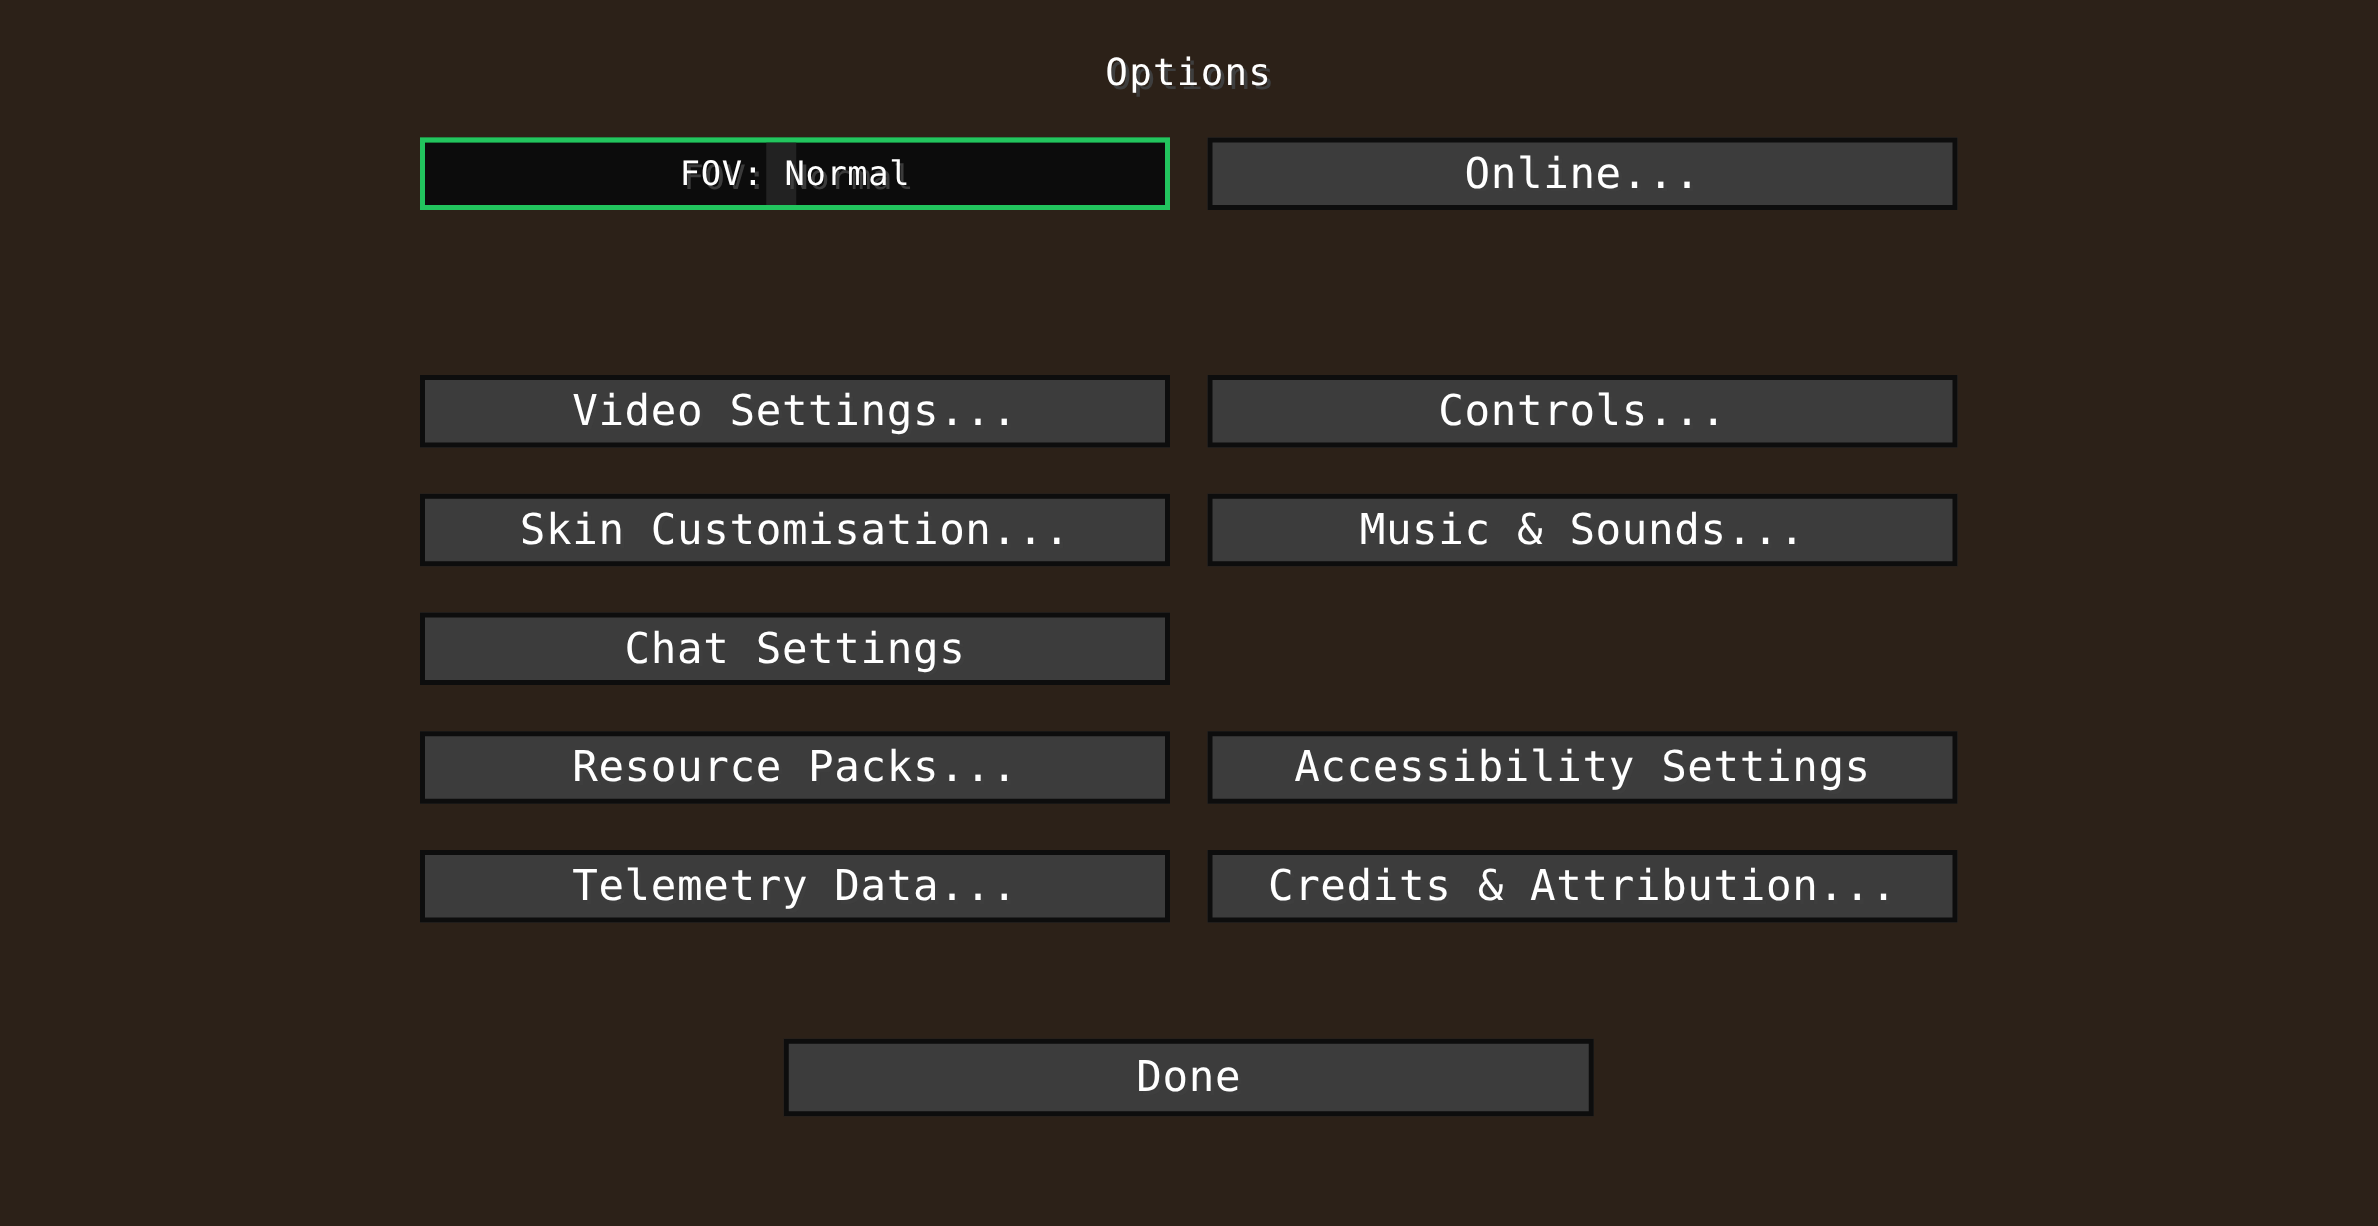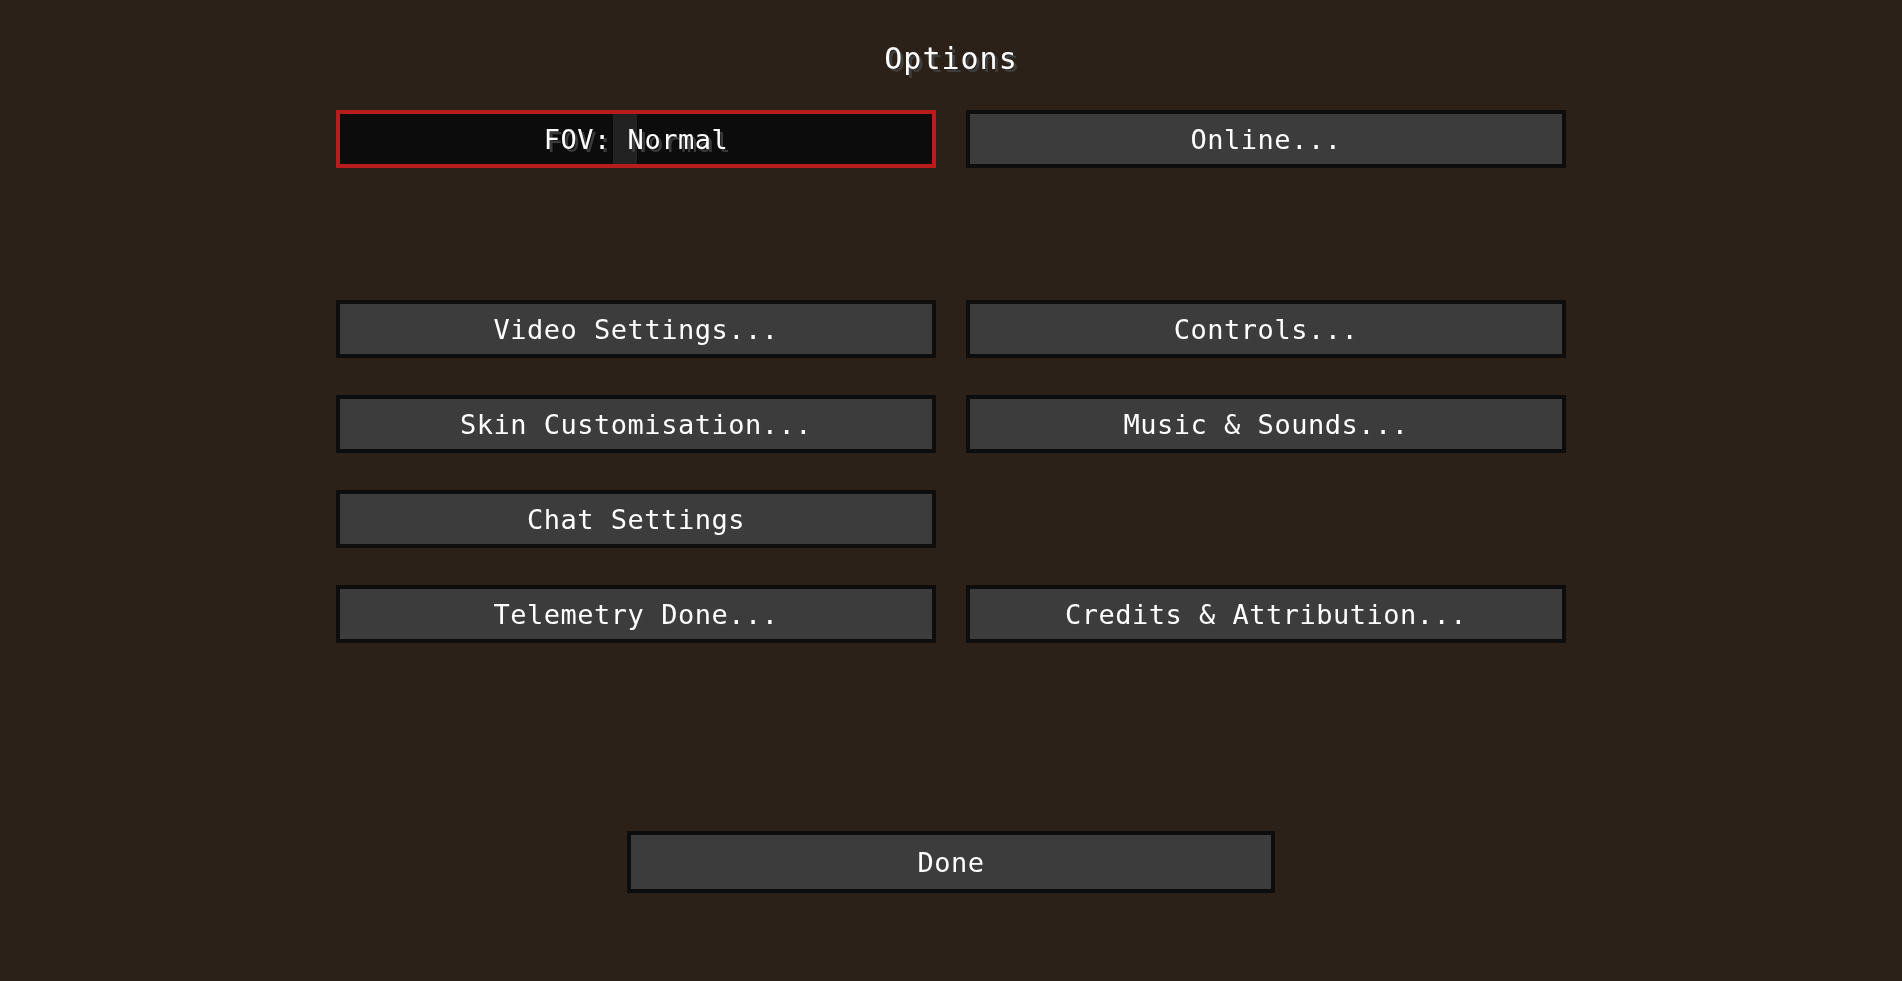"FOV: Normal" .mc-slider { border: 4px solid #b91c1c -> 4px solid #22c55e }
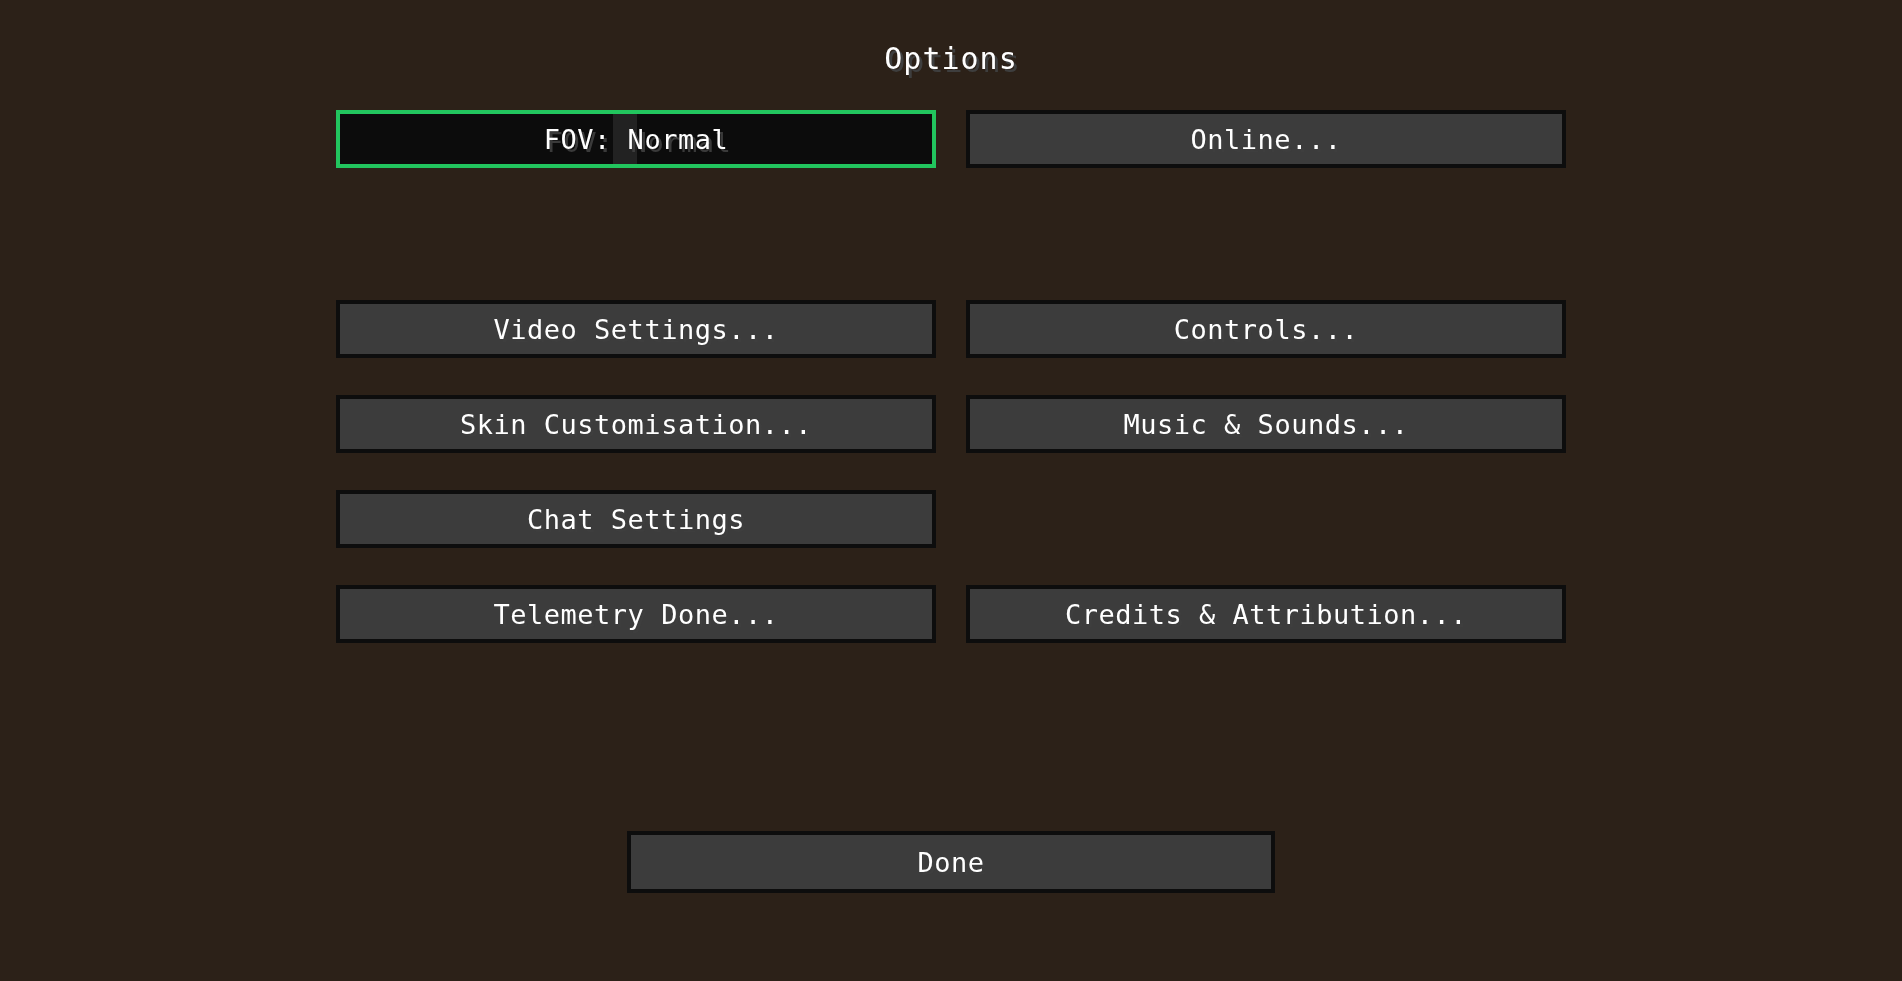"Online..." .mc-button { font-size: 27px -> 34px }
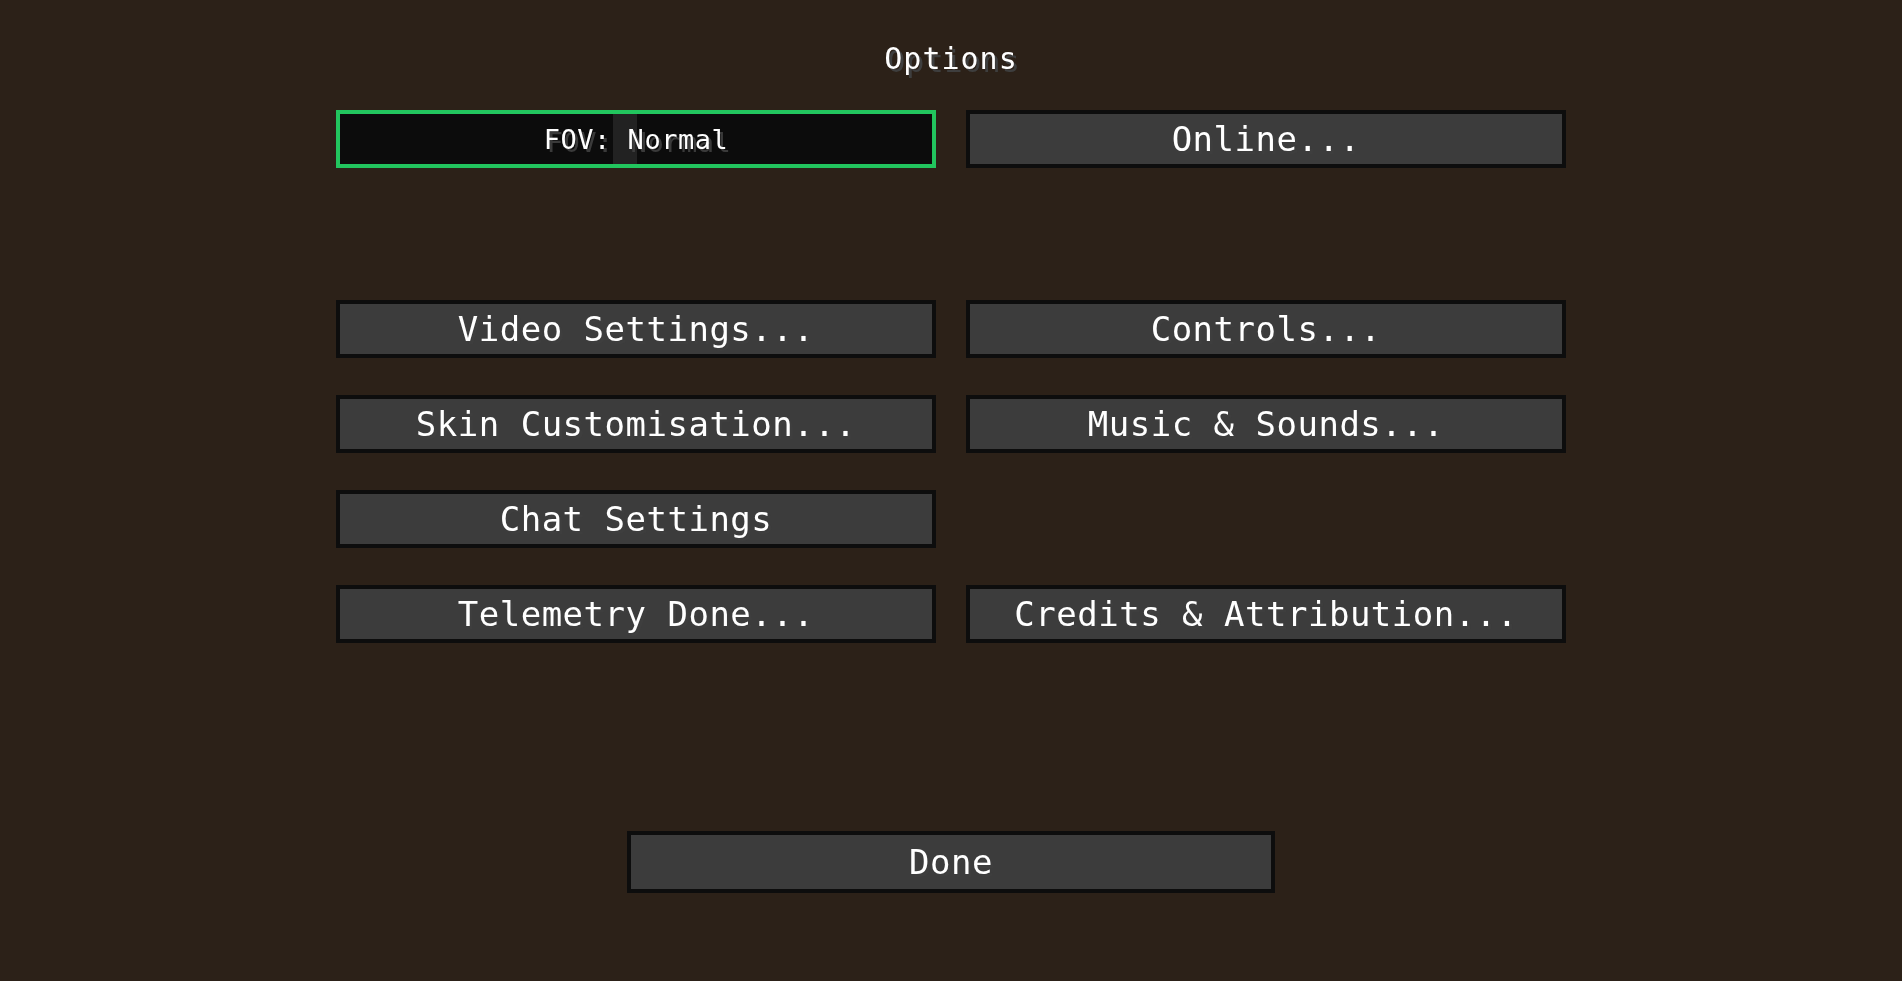"Resource Packs..." div.row { html: none -> <div> <div>Resource Packs...</div> <div>Accessibility Settings</div> </div> }
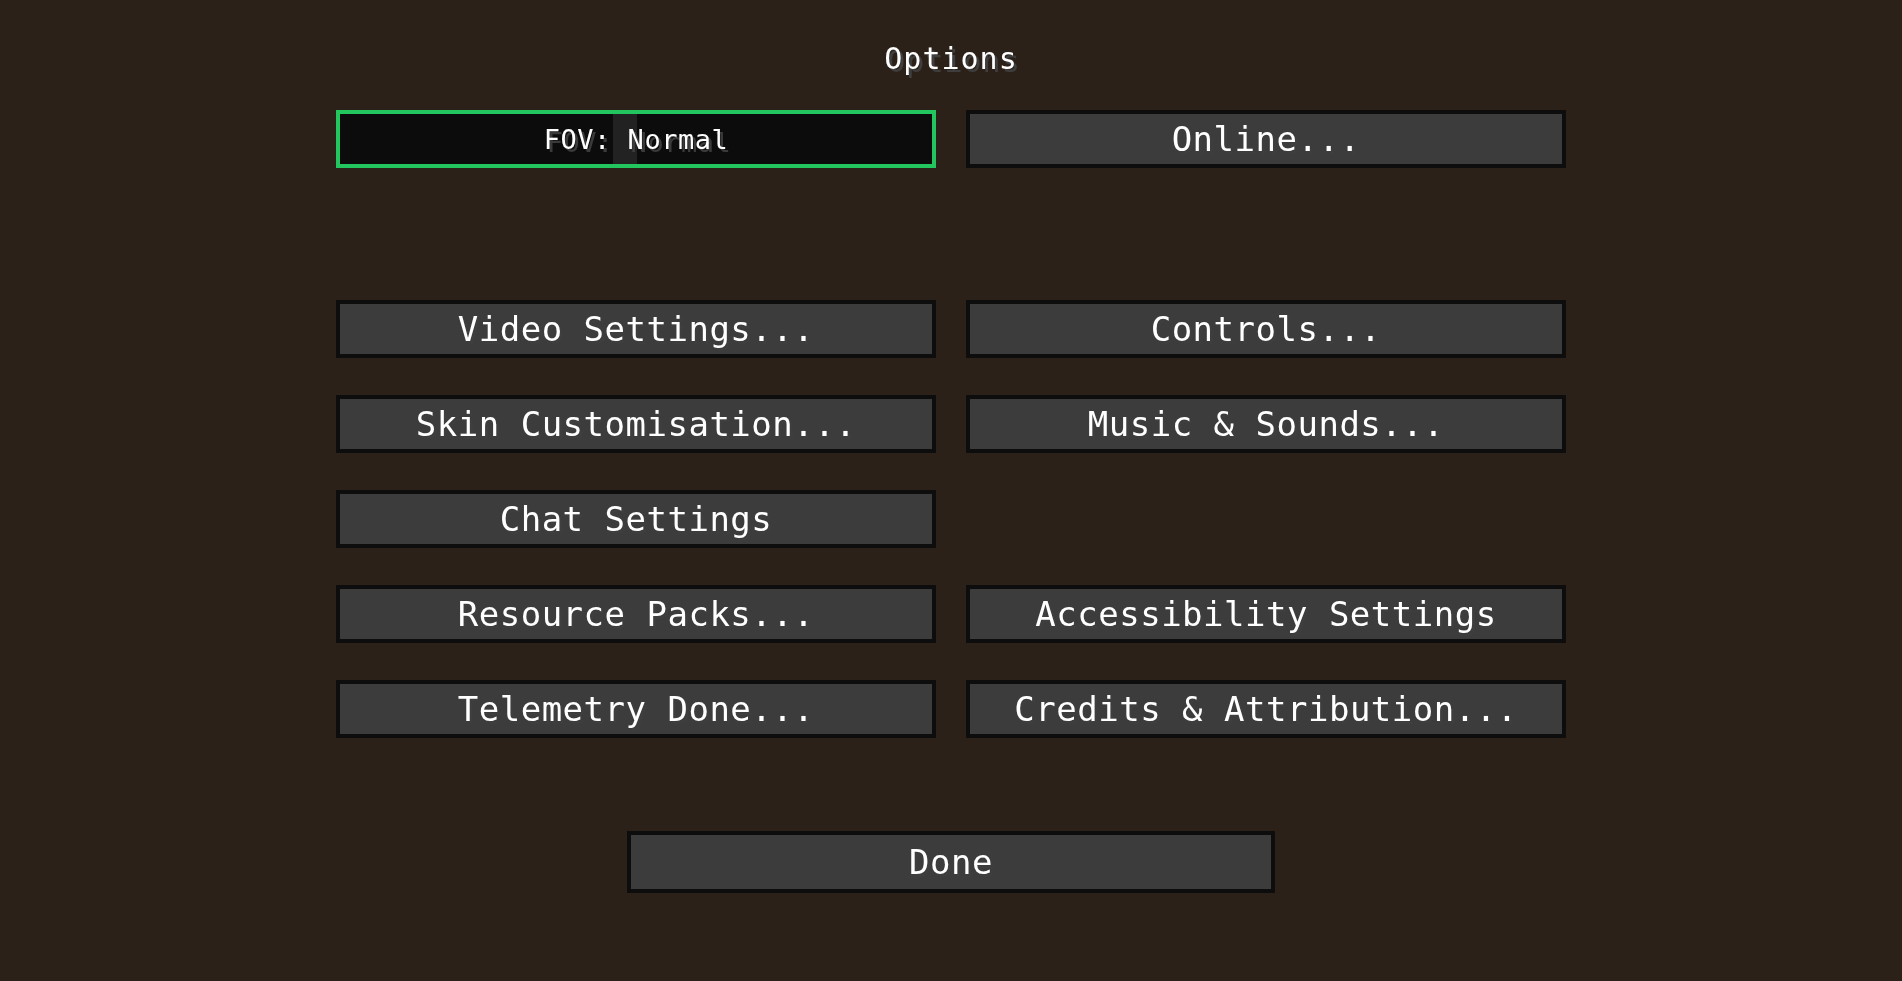"Telemetry Done..." div.mc-button { text: Done -> Data }
